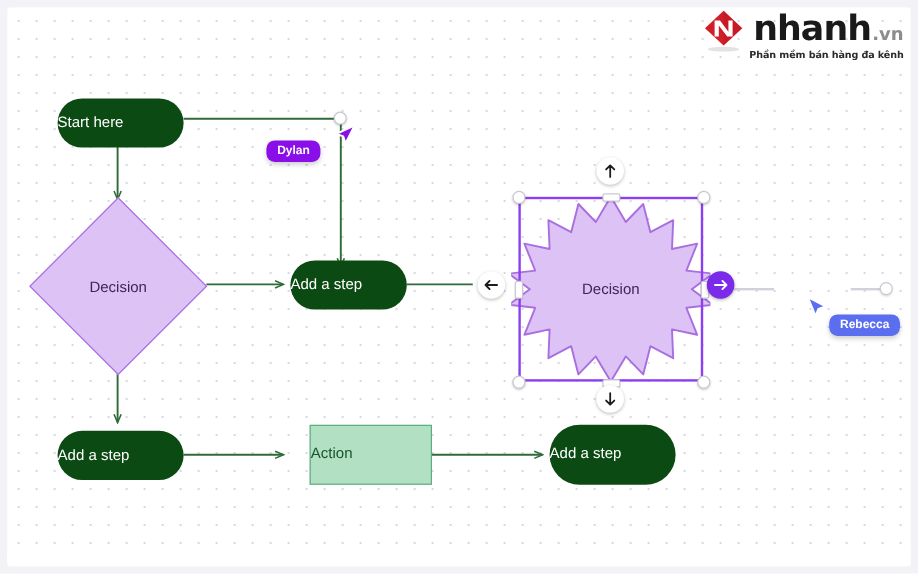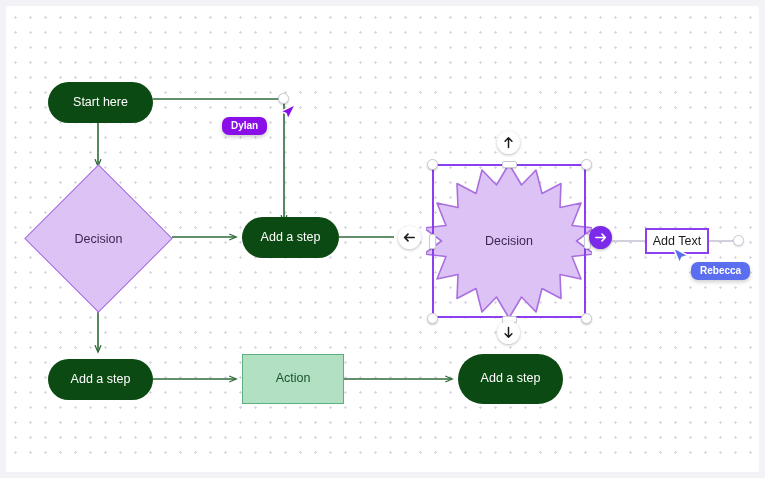"nhanh" div { html: none -> <div> <svg> <path></path> <path></path> <path></path> <ellipse></ellipse> </svg> <div> <div> <span>nhanh</span> <span>.vn</span> </div> <div>Phần mềm bán hàng đa kênh</div> </div> </div> }
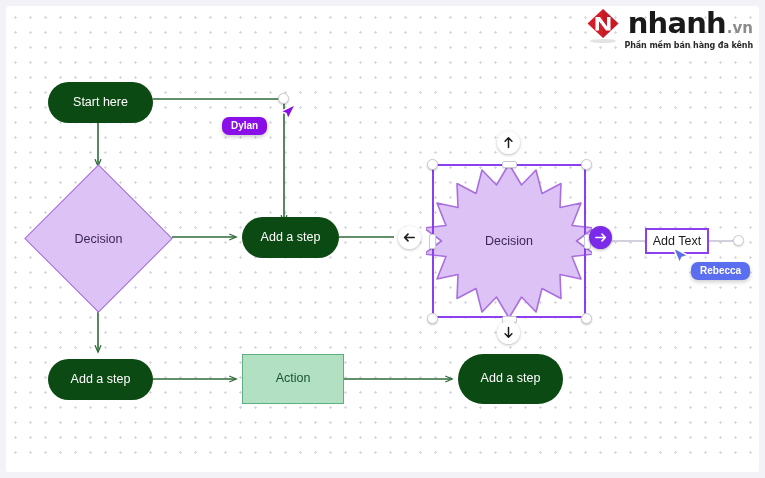"Start here" .node { justify-content: center -> none }
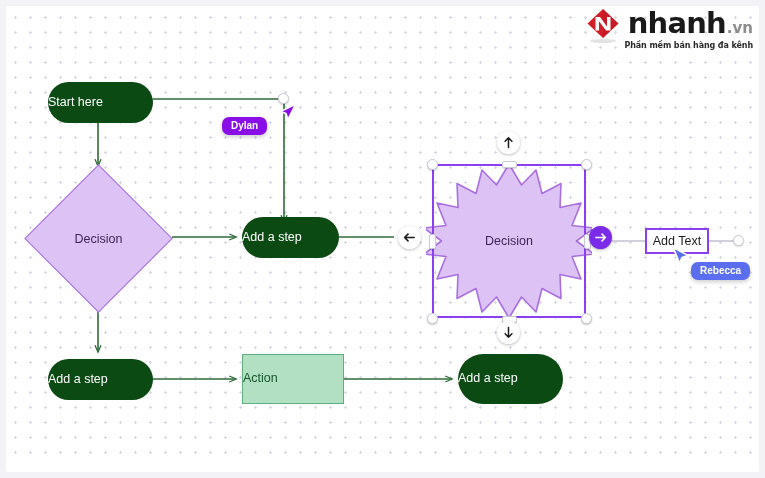"Add Text" div { html: <div> <span>Add Text</span> </div> -> none }
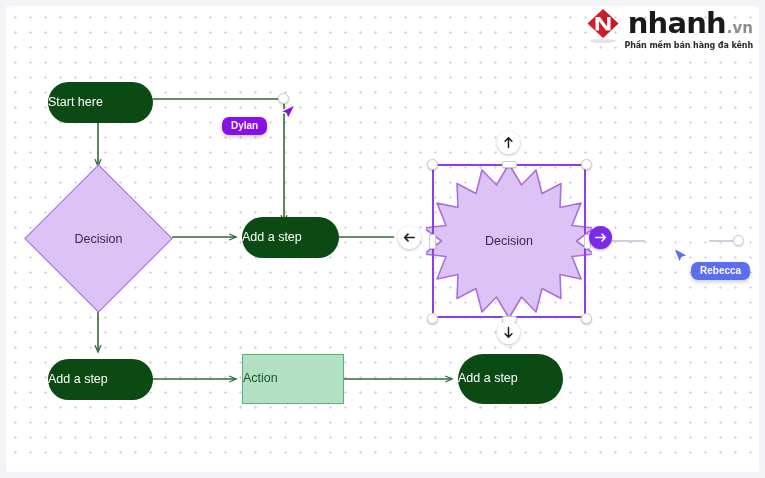"Action" div.node { left: 236px -> 252px }
